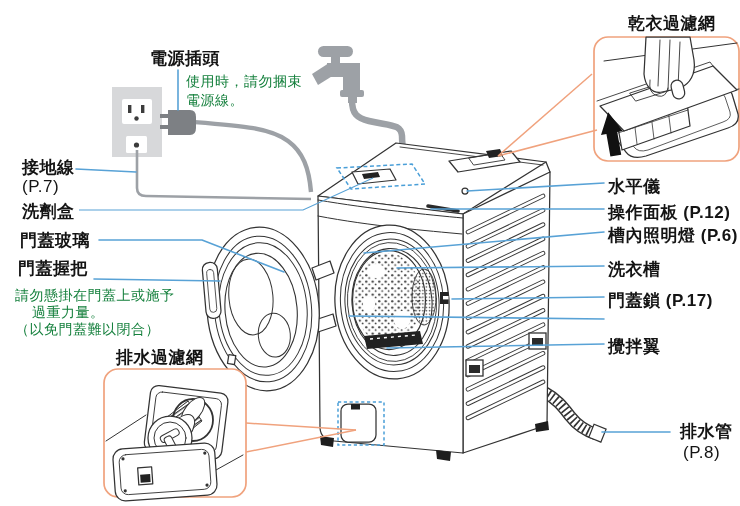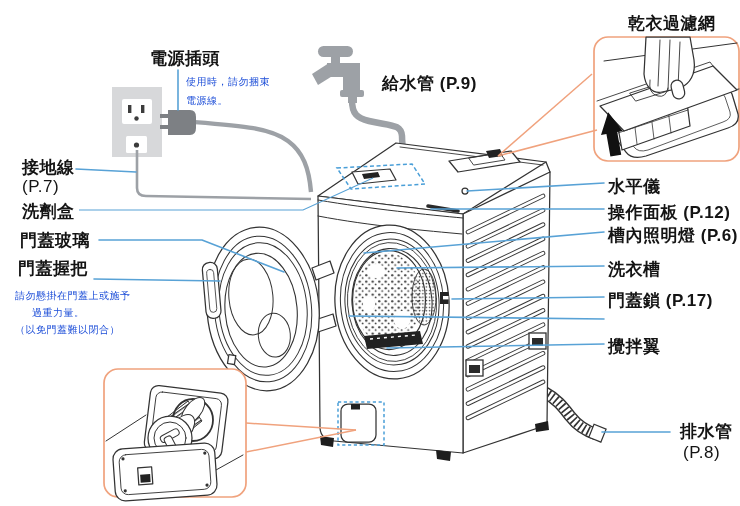"使用時，請勿捆束" .note { color: #1d4ed8 -> #15803d; font-size: 10px -> 14px }
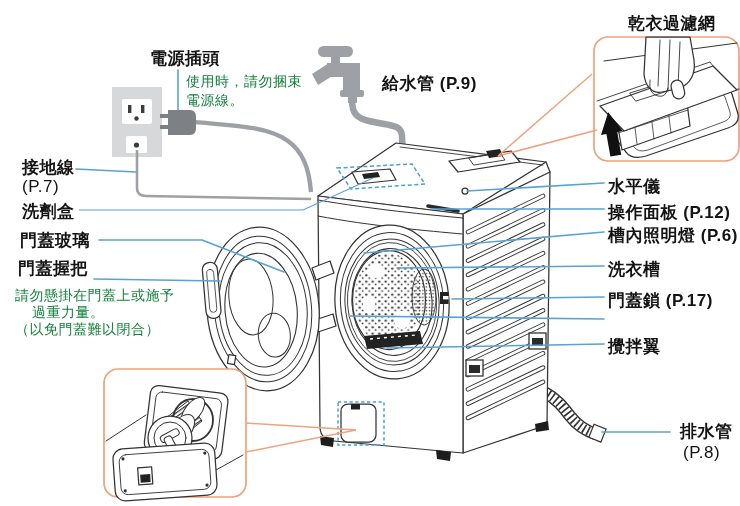"給水管 (P.9)" div.lbl { html: <div>給水管 (P.9)</div> -> none }
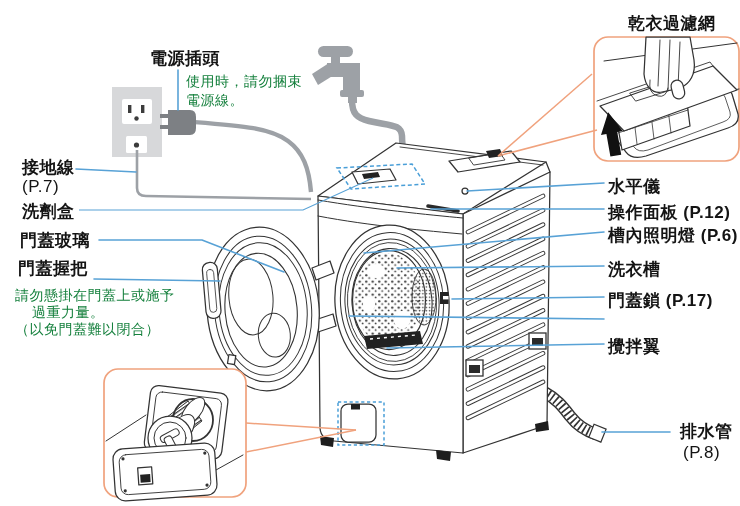"排水過濾網" div.lbl { html: none -> <div>排水過濾網</div> }
